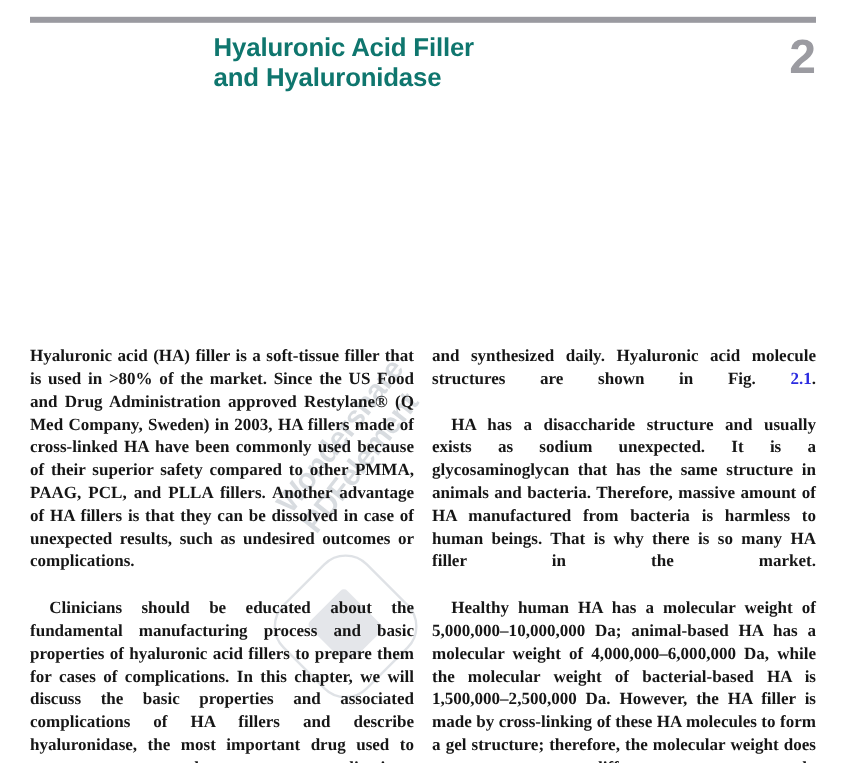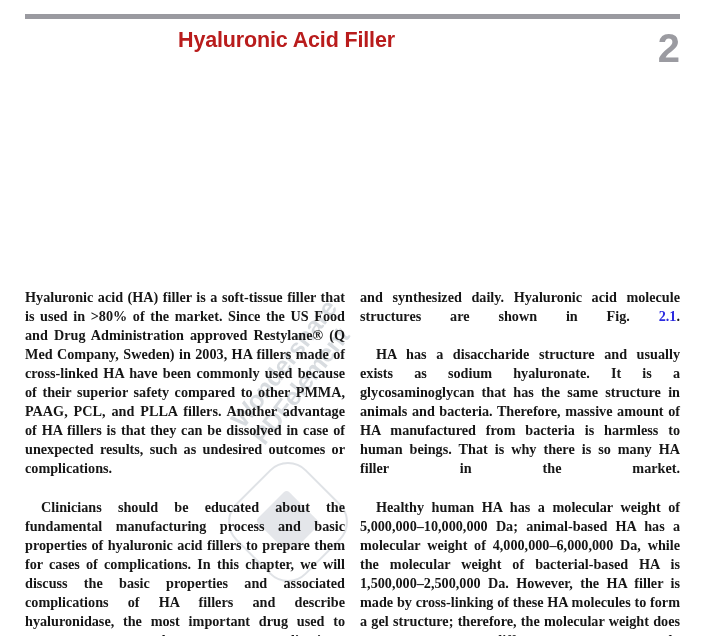"Hyaluronic Acid Filler" .chapter-title { color: #b91c1c -> #0f766e }
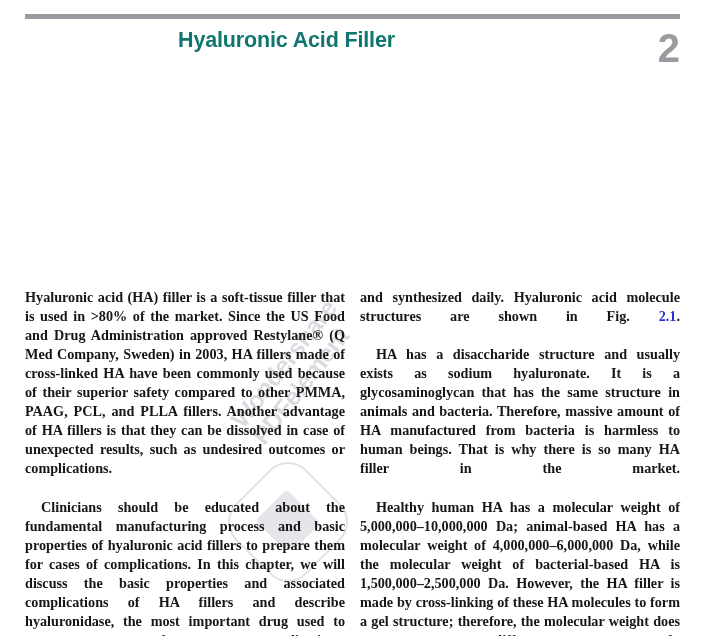"and Hyaluronidase" span.tline { html: none -> <span>and Hyaluronidase</span> }
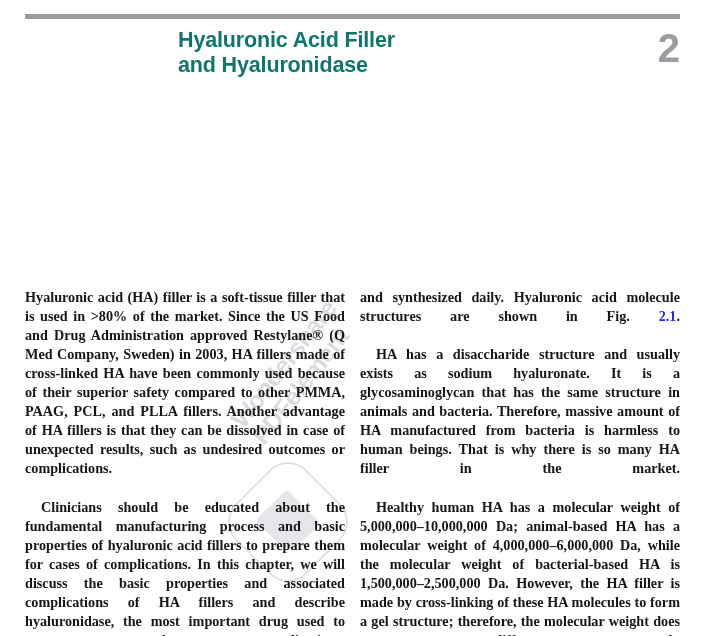"HA has a disaccharide structure" p.indent { text: hyaluronate -> unexpected }
